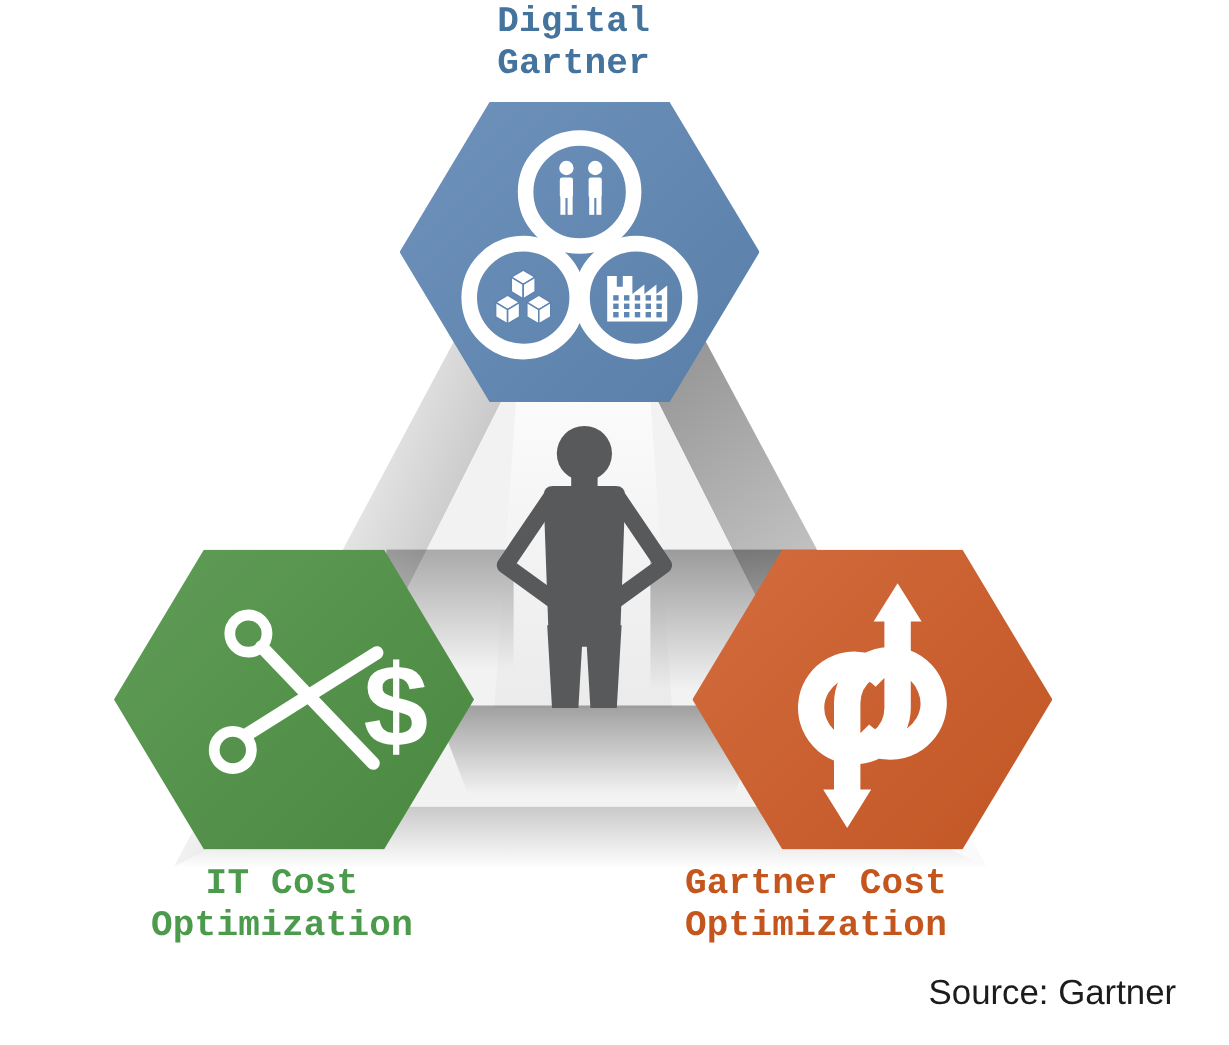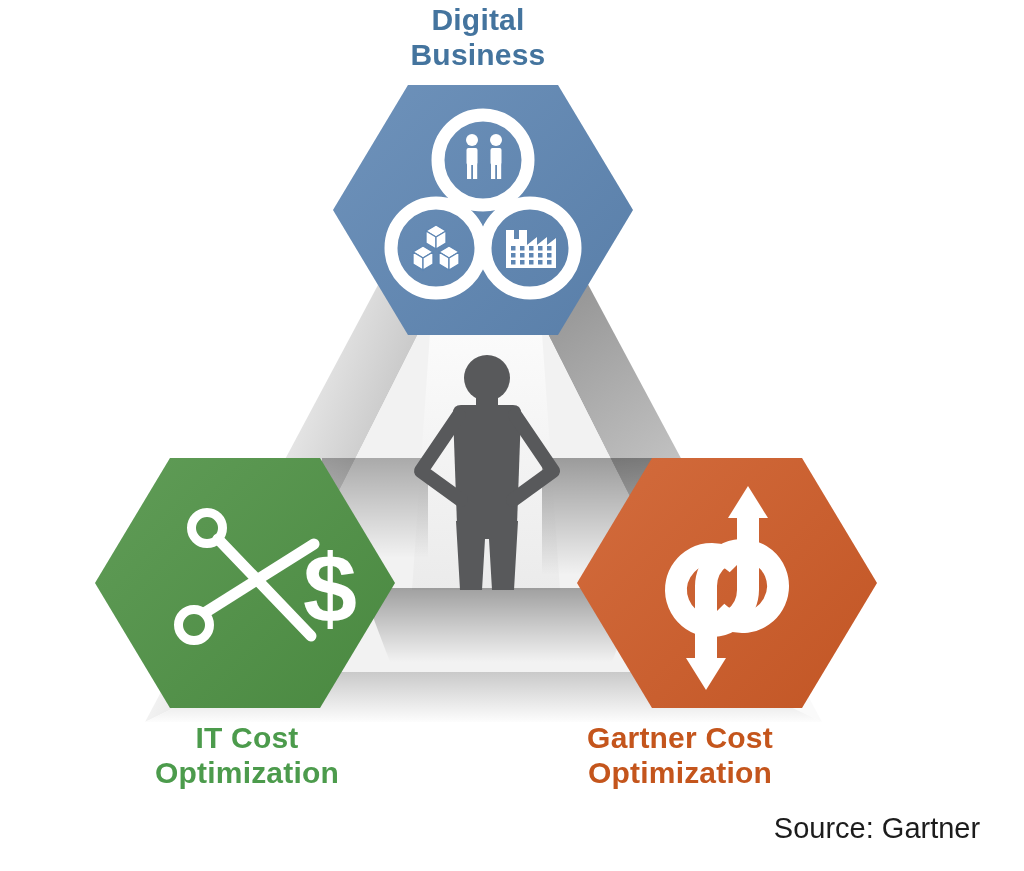"Digital" .label-line { font-family: none -> Liberation Mono, monospace }
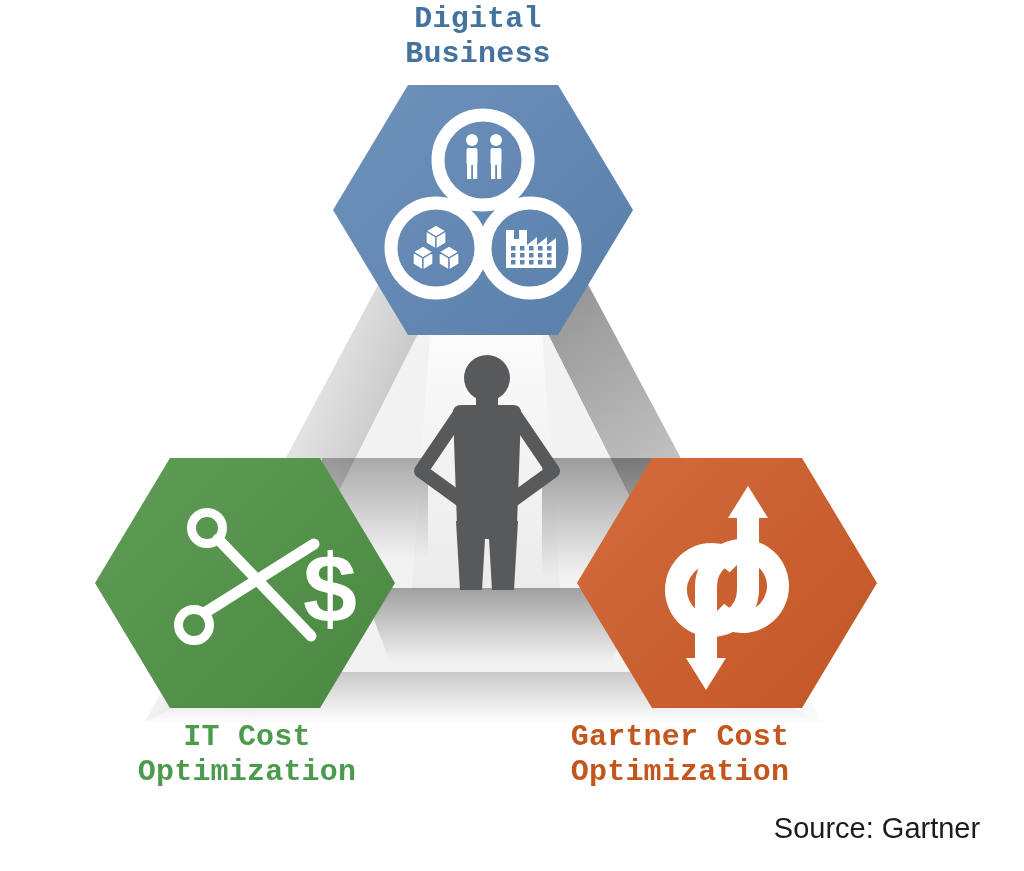"Business" span.label-line { text: Business -> Gartner }
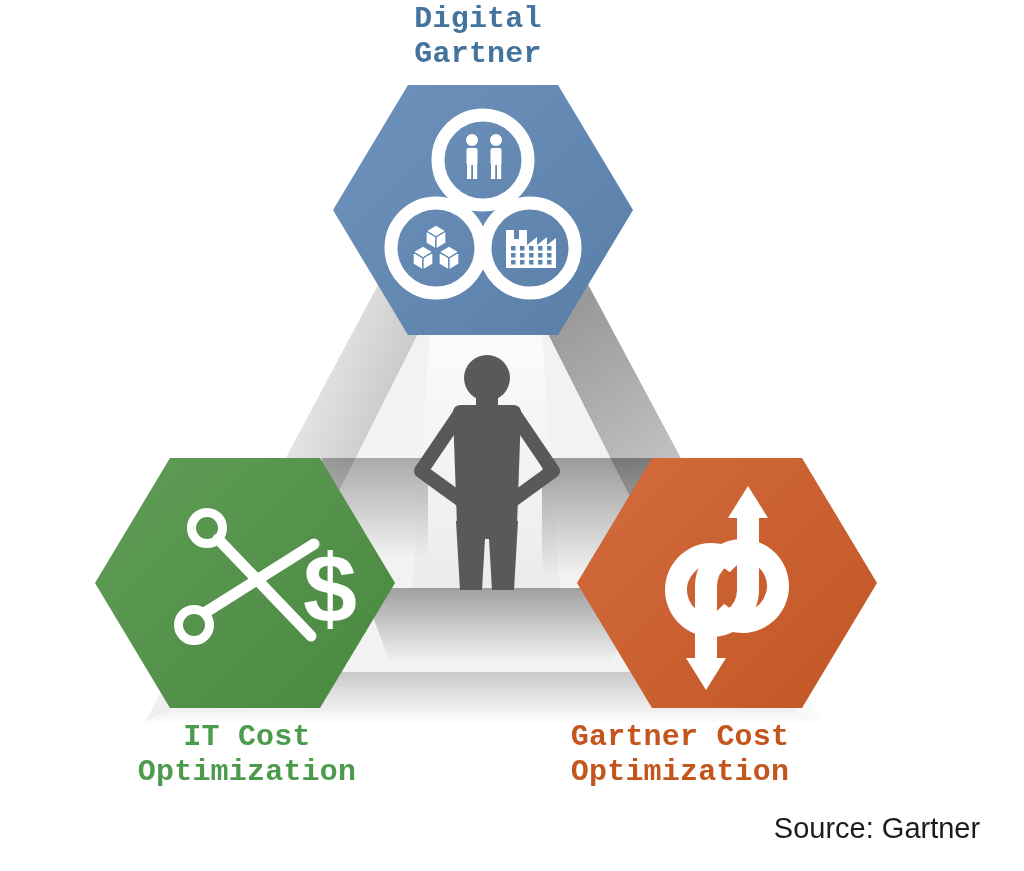"IT Cost" .label-green { left: 97px -> 85px }
